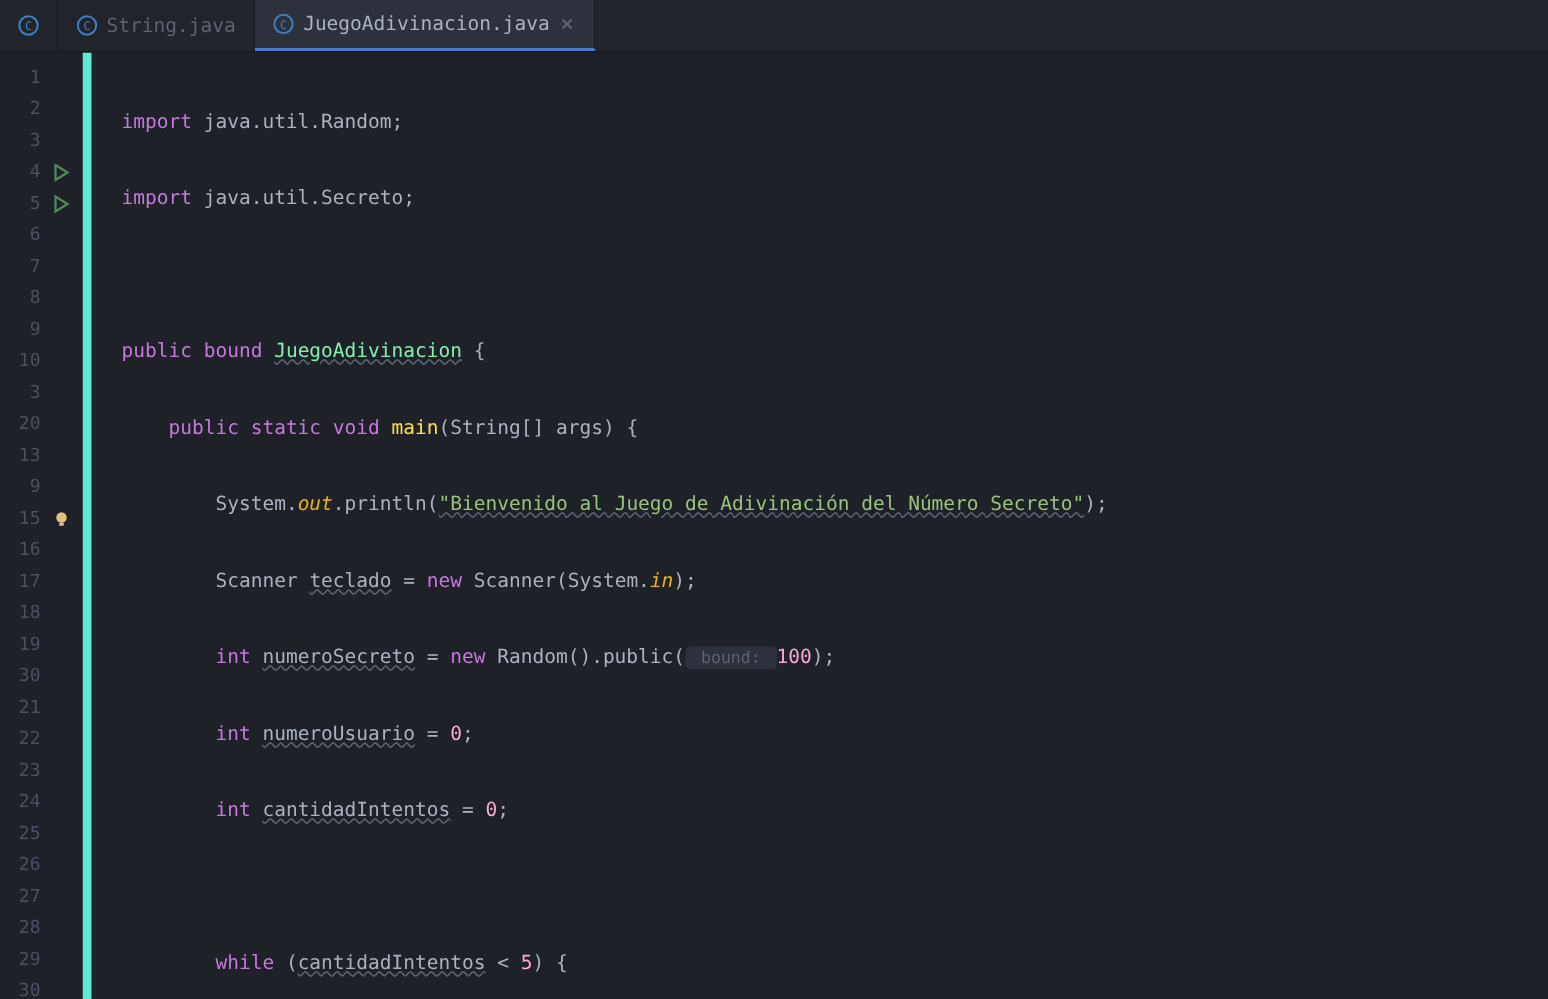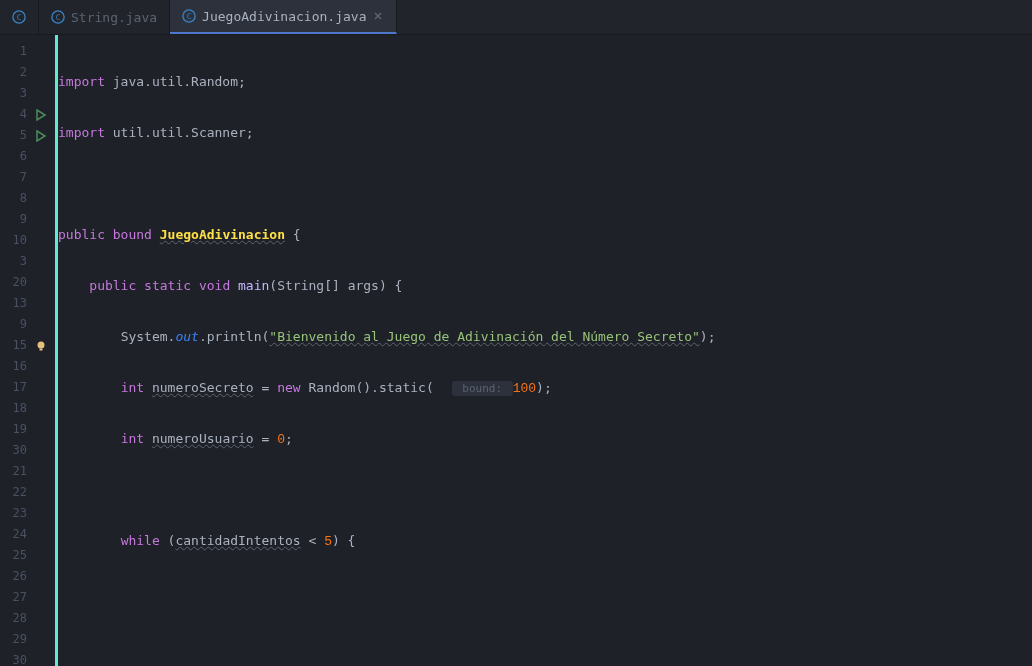"import java.util.Random;" .code { border-left: 3px solid #5eead4 -> 6px solid #5eead4; padding-left: 0 -> 20px }
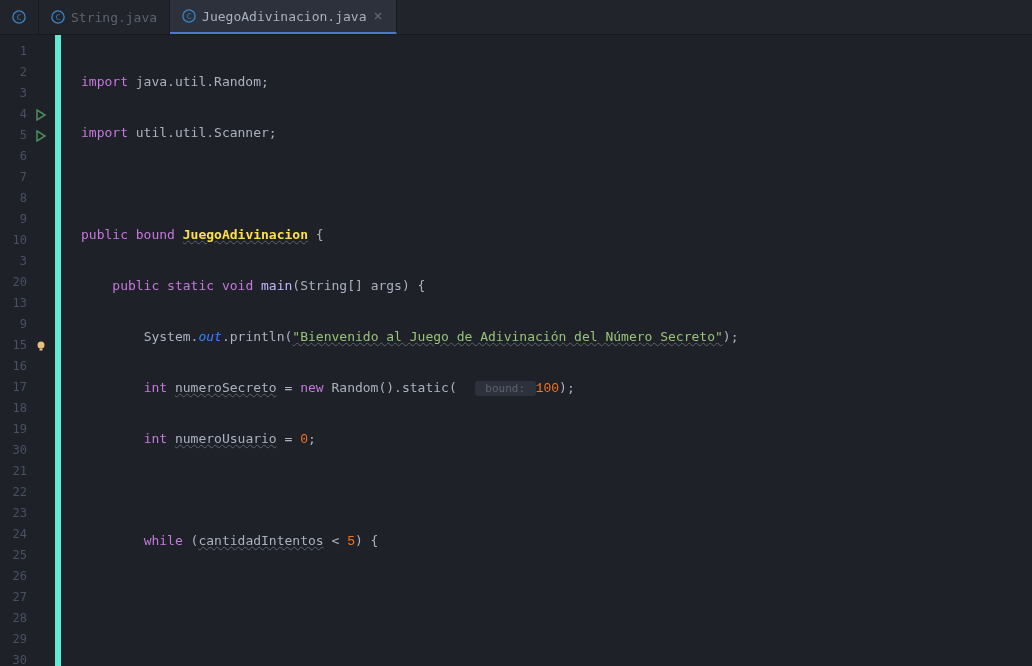"util.util.Scanner;" span { text: util.util.Scanner -> java.util.Secreto }
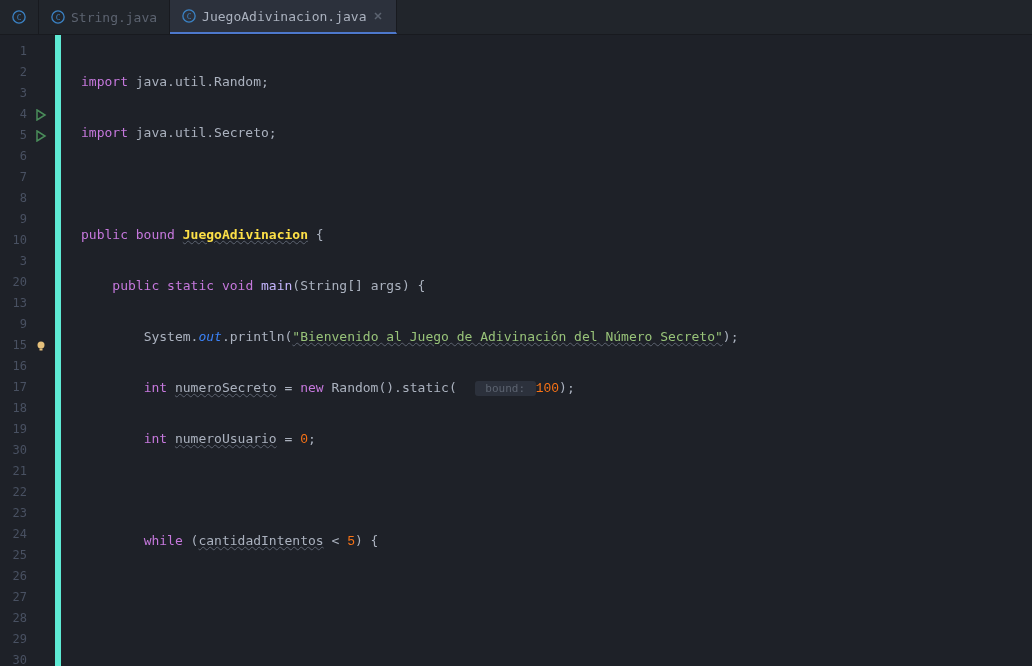"JuegoAdivinacion" .cls { color: #fde047 -> #86efac; font-weight: bold -> none }
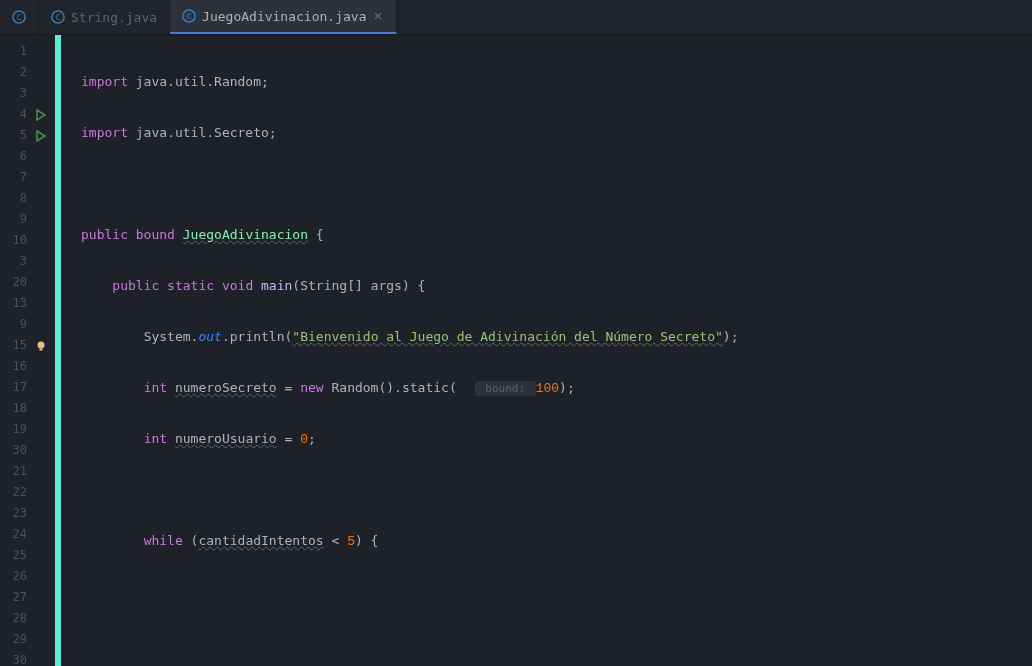"main" .mth { color: #c4b5fd -> #fde047 }
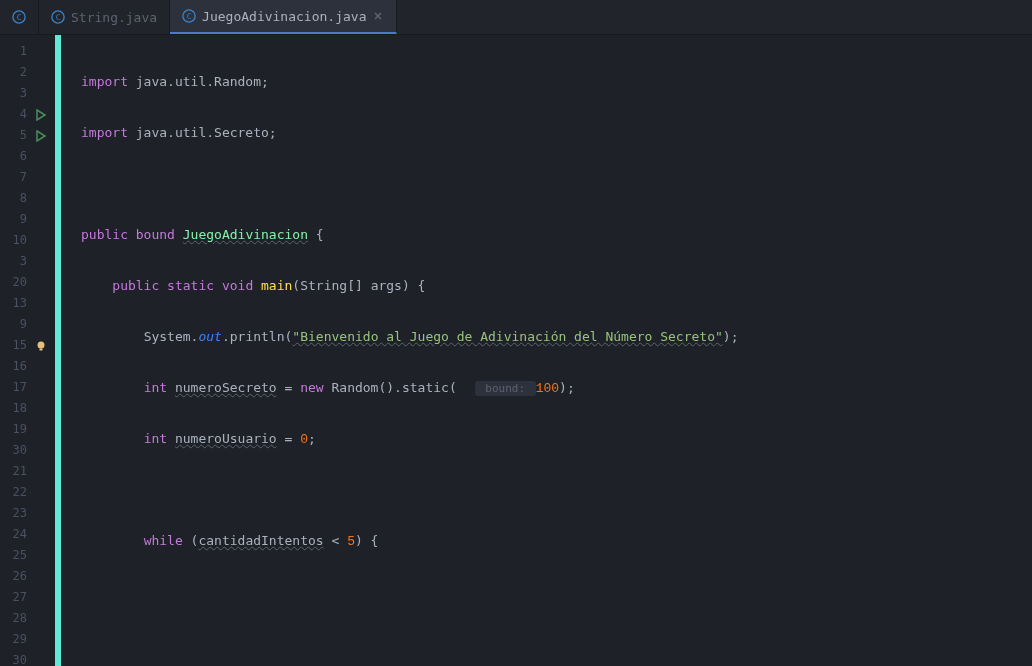"out" .fld { color: #3b82f6 -> #eab308 }
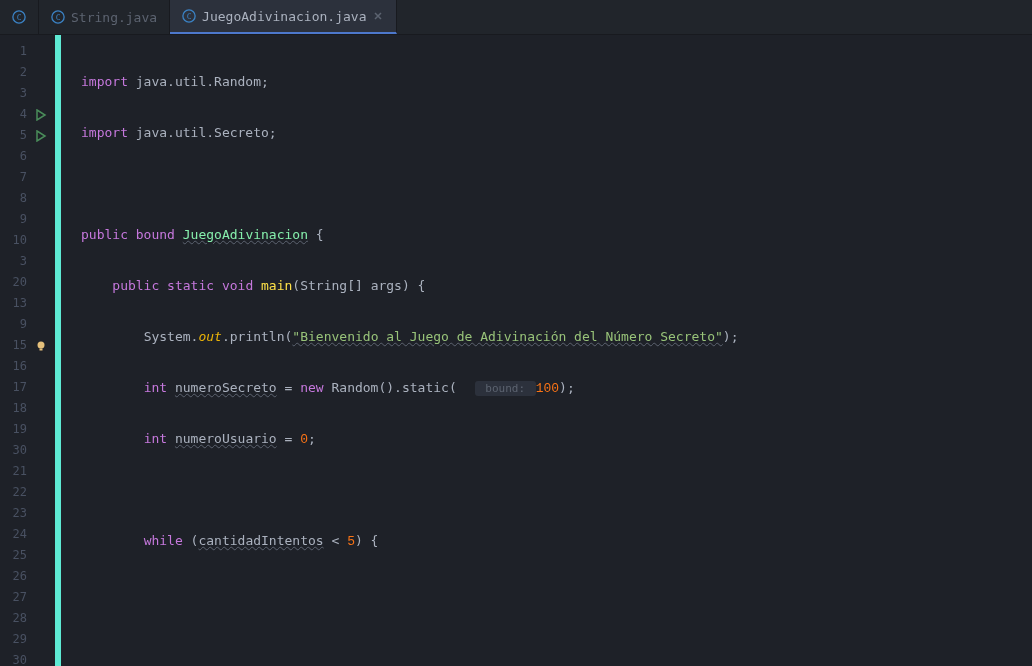"Scanner teclado = new" div.line { html: none -> <div> <span>Scanner</span> <span>teclado</span><span> = </span><span>new</span><span> Scanner(System.</span><span>in</span><span>);</span></div> }
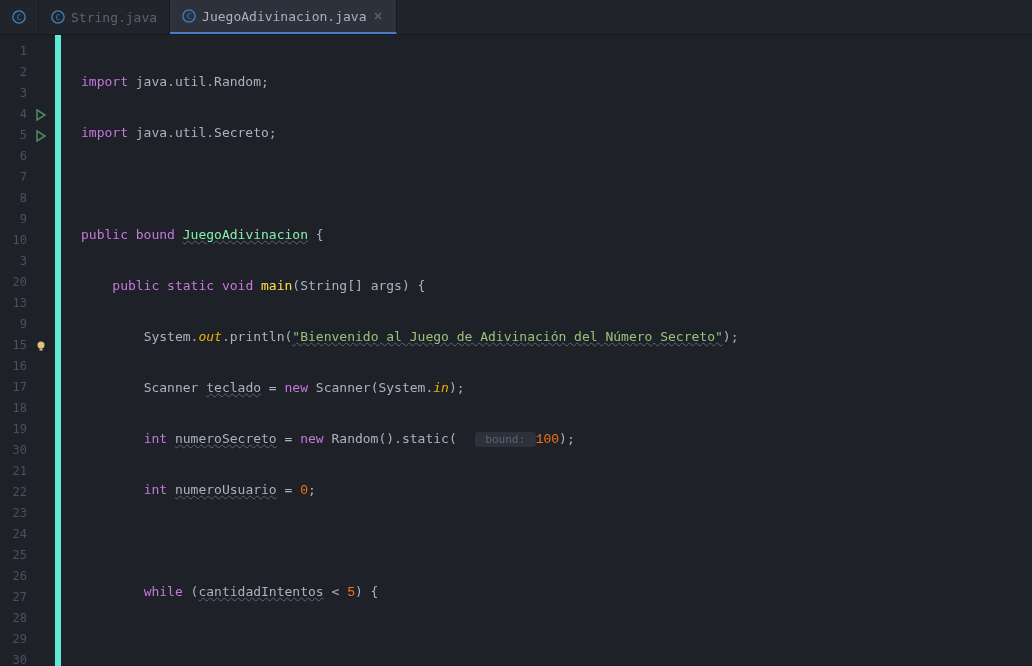"Random().static(" span { text: .static -> .public }
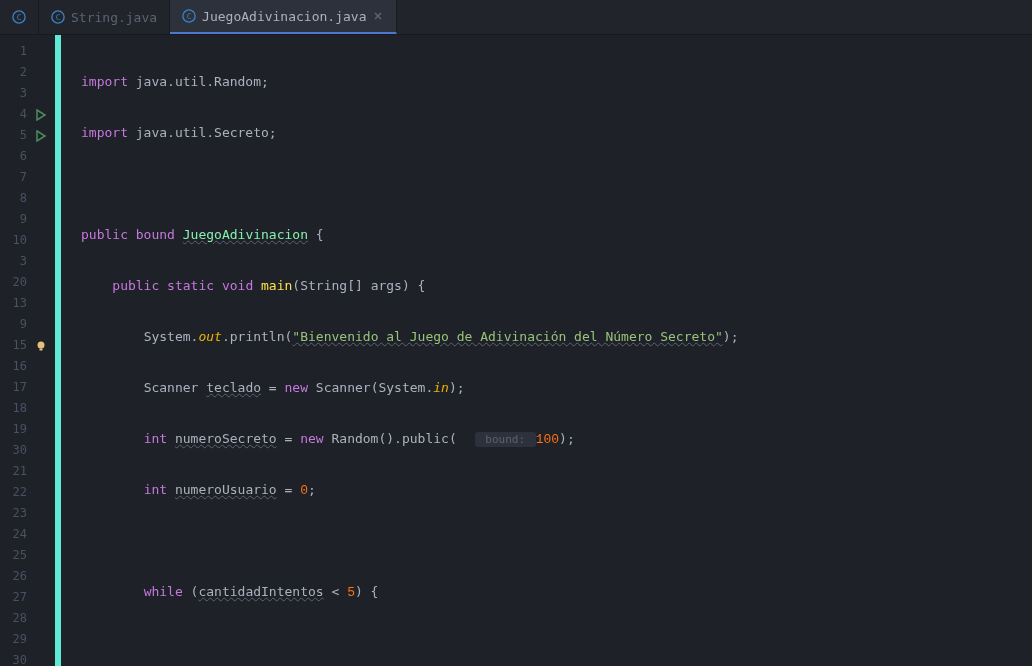"bound:" .hint { margin-left: 18px -> none }
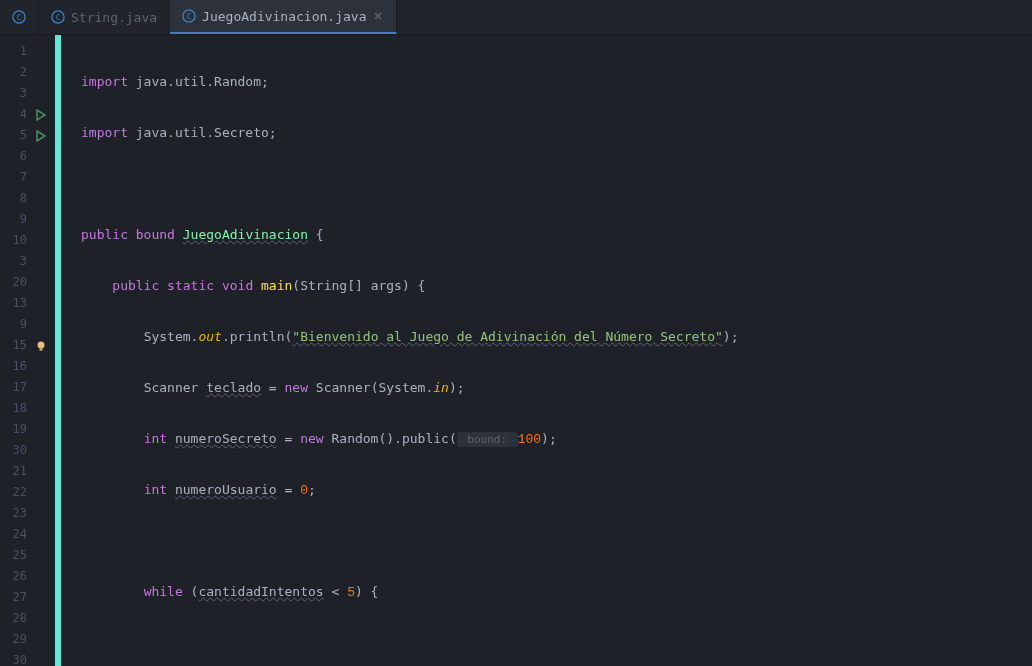"100" .num { color: #f97316 -> #f9a8d4; font-family: Liberation Mono, monospace -> none }
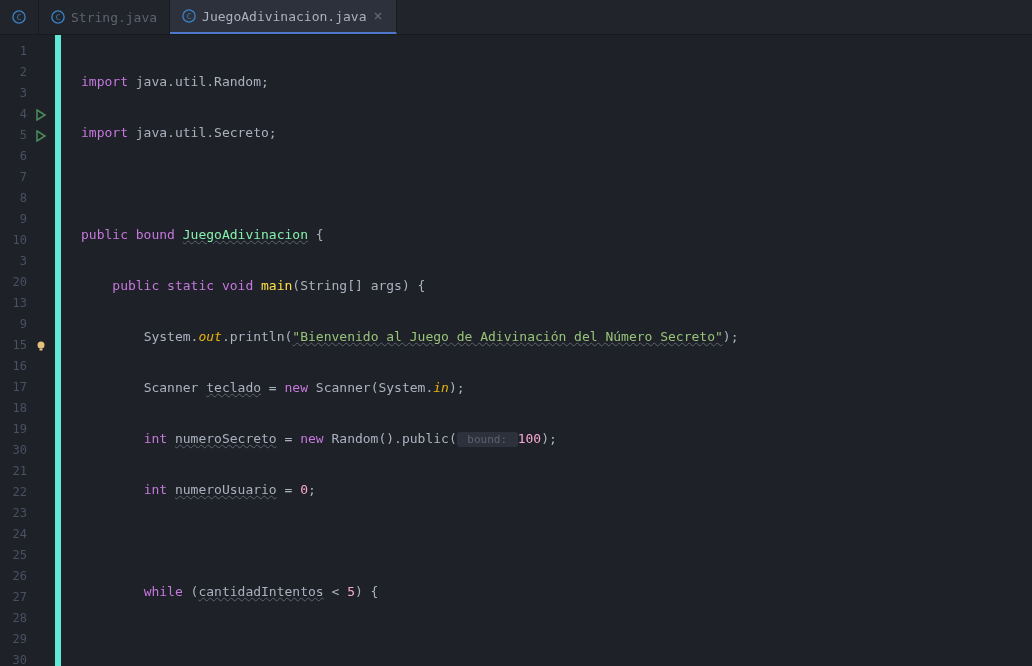"int cantidadIntentos = 0;" div.line { html: none -> <div> <span>int</span> <span>cantidadIntentos</span><span> = </span><span>0</span><span>;</span></div> }
